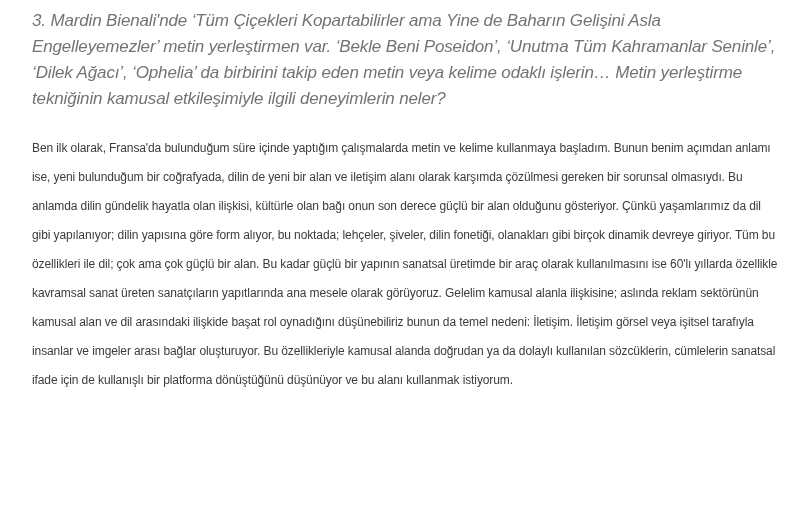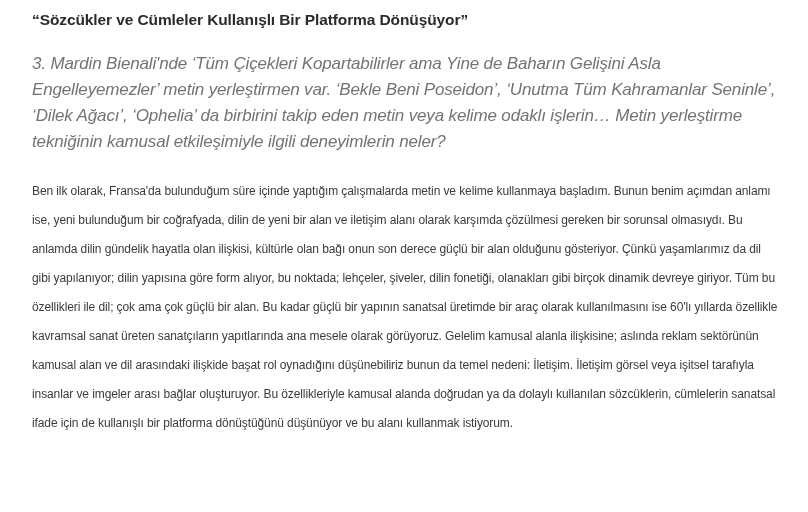"“Sözcükler ve Cümleler Kullanışlı Bir" h1.heading { html: <h1>“Sözcükler ve Cümleler Kullanışlı Bir Platforma Dönüşüyor”</h1> -> none }
